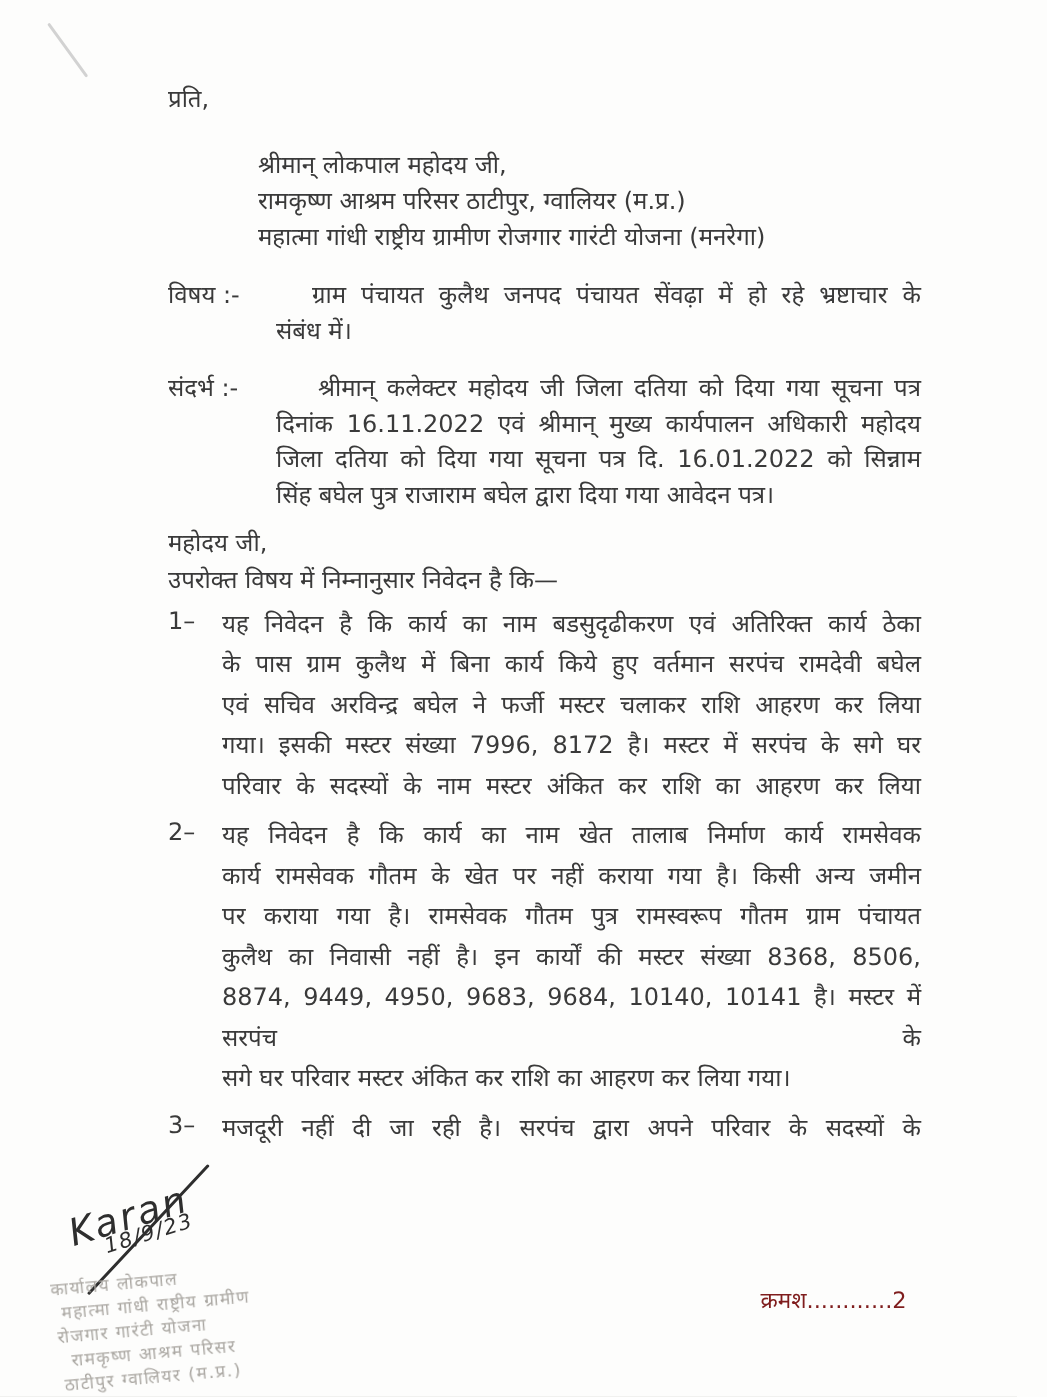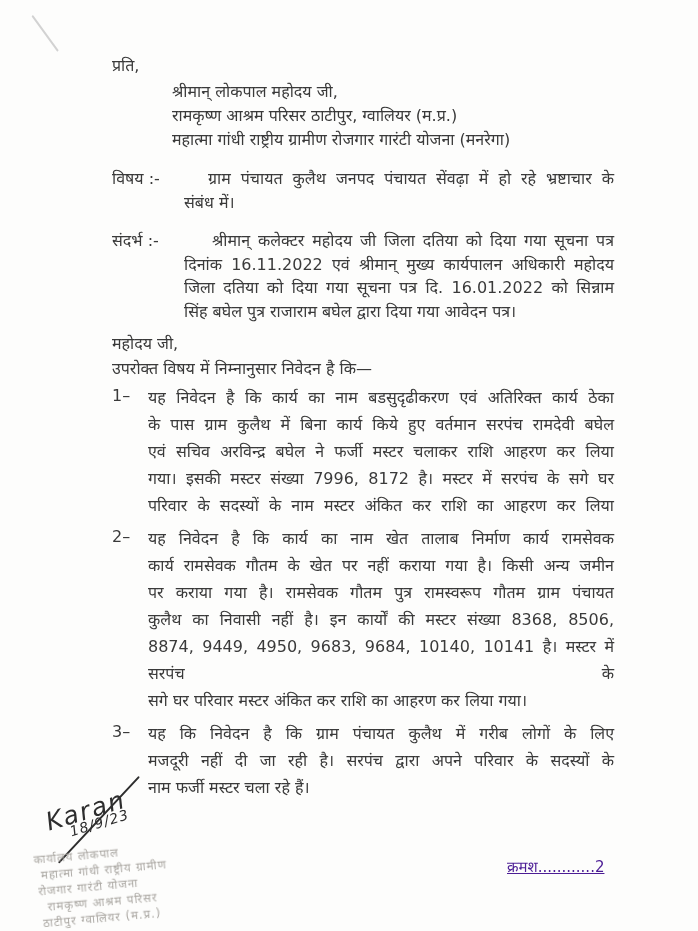"प्रति," .to-label { margin-bottom: 2px -> 20px }
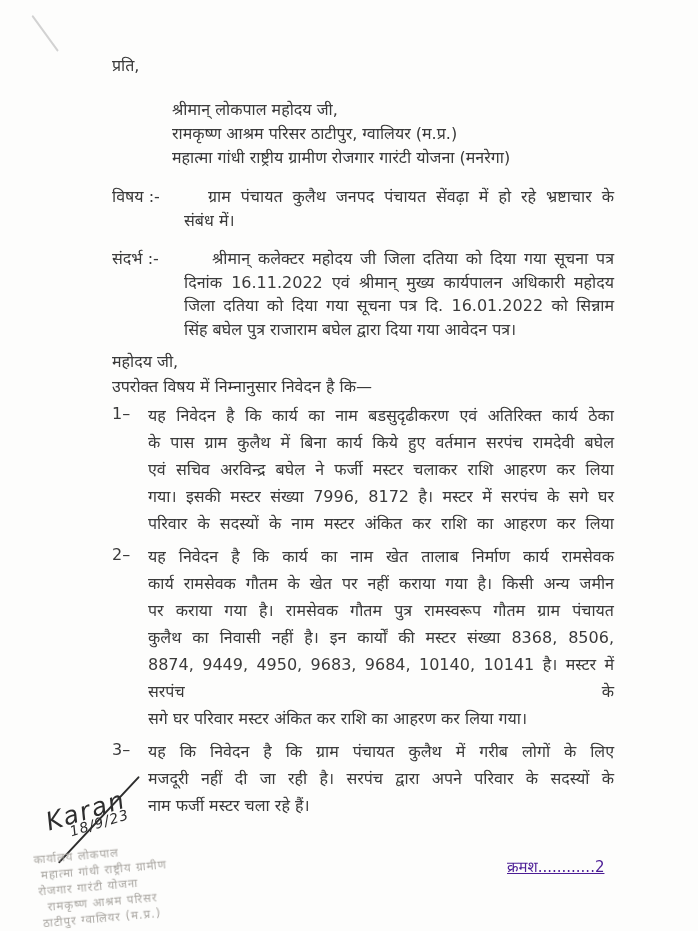"यह कि निवेदन है कि" div.ln { html: <div>यह कि निवेदन है कि ग्राम पंचायत कुलैथ में गरीब लोगों के लिए</div> -> none }
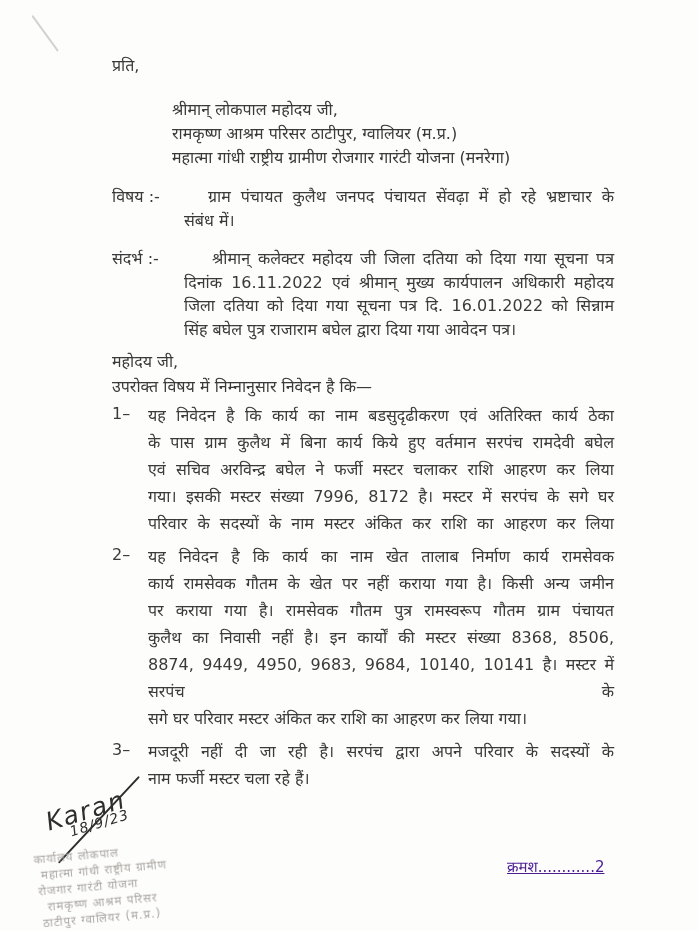"नाम फर्जी मस्टर चला रहे" div.ln { html: <div>नाम फर्जी मस्टर चला रहे हैं।</div> -> none }
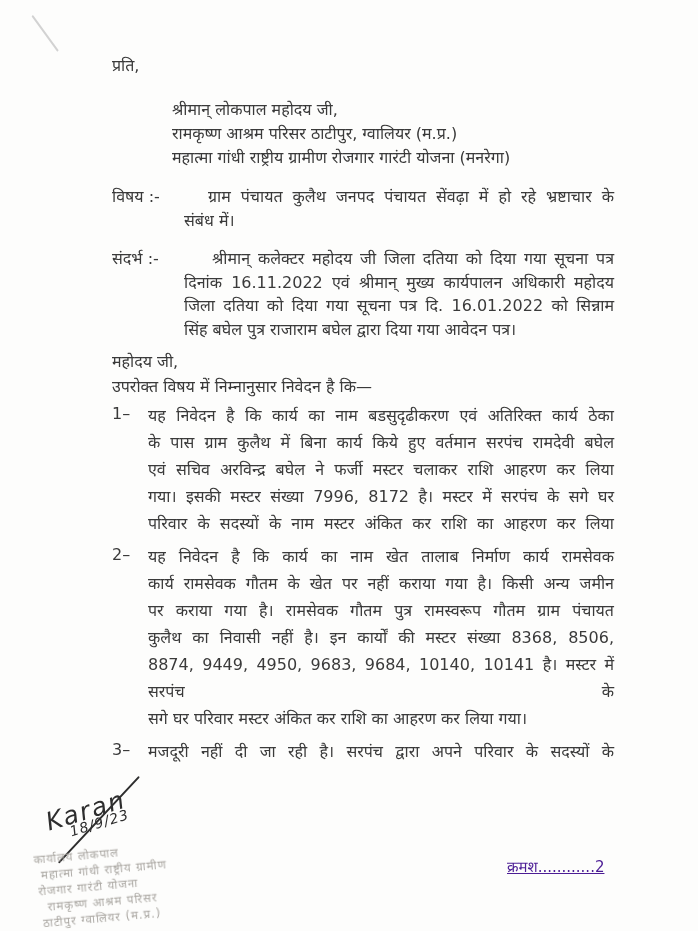"क्रमश............2" .continuation { color: #4c1d95 -> #7f1d1d; text-decoration: underline -> none }
